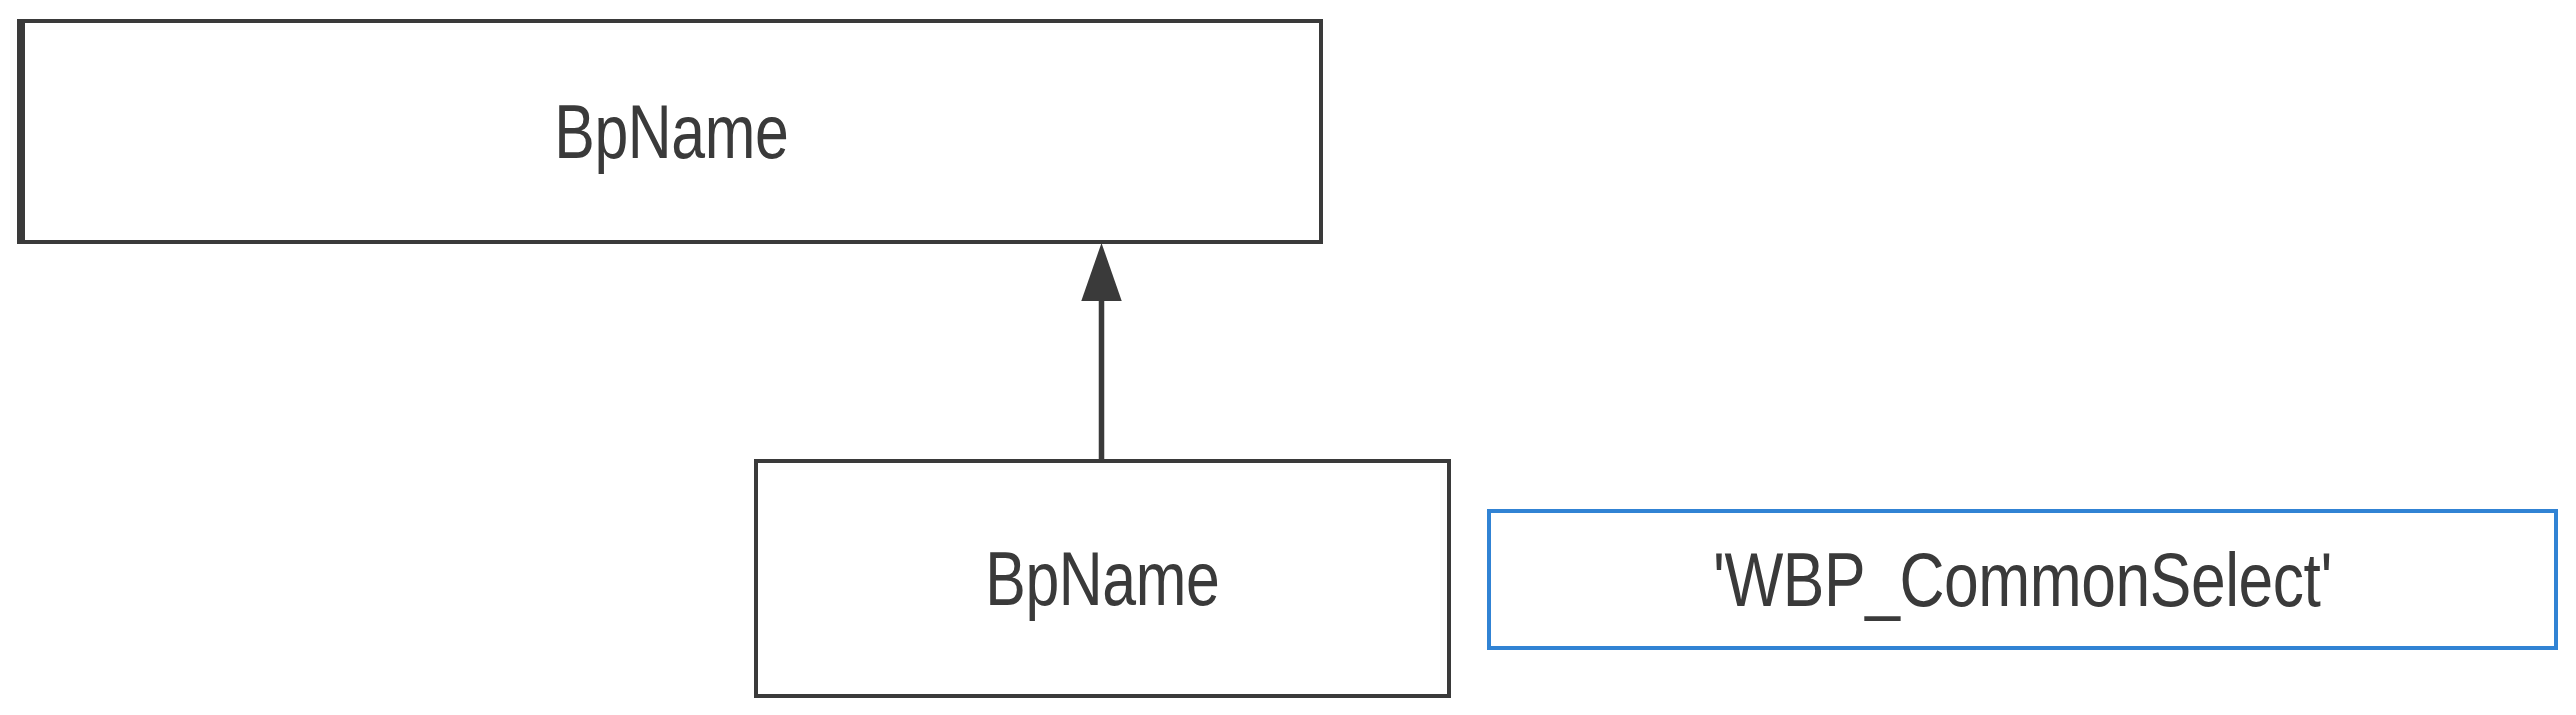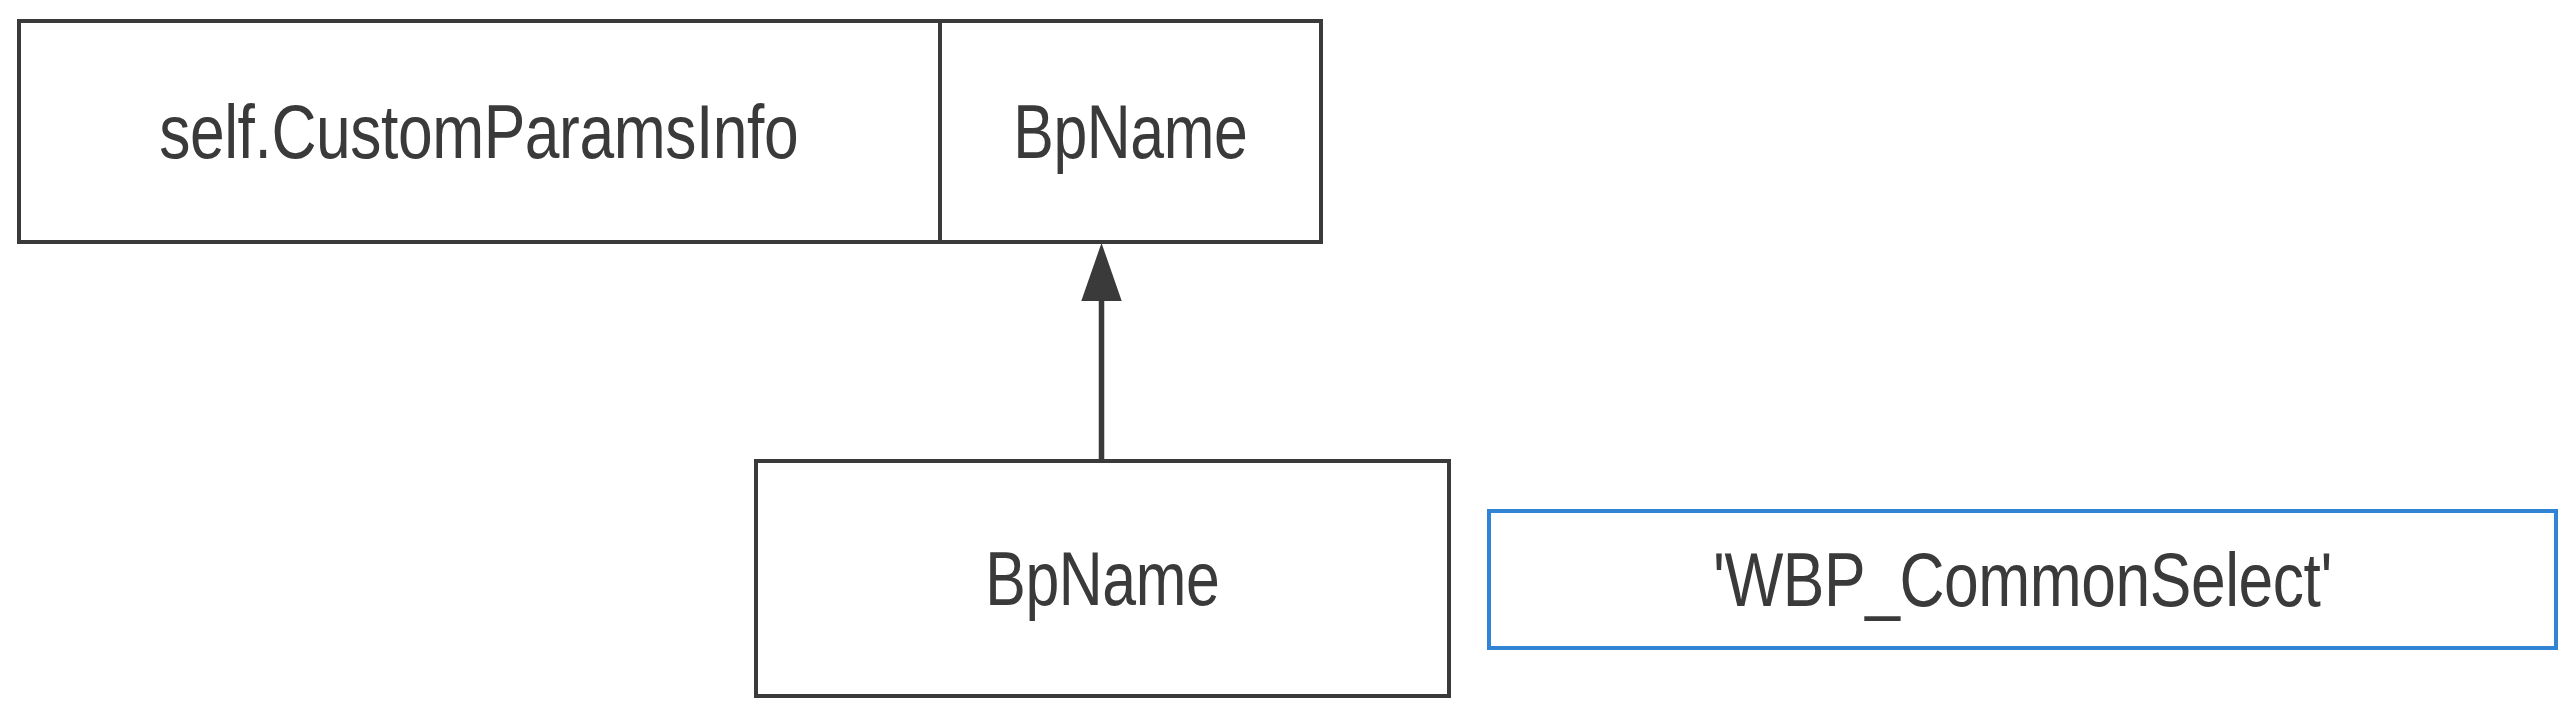"self.CustomParamsInfo" div.cell { html: <div> <span>self.CustomParamsInfo</span> </div> -> none }
